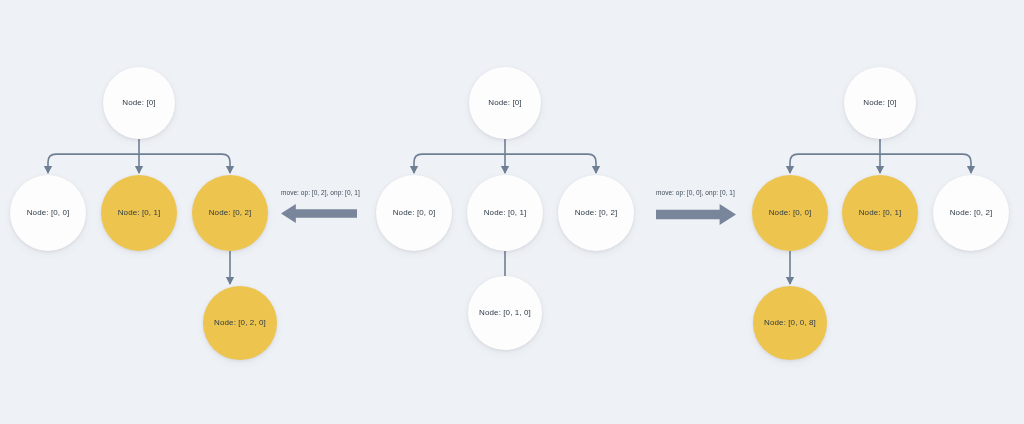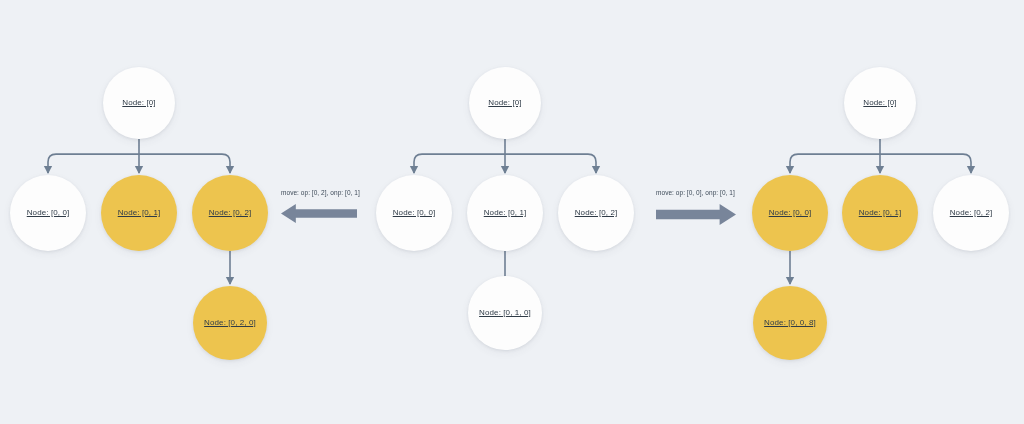"Node: [0]" .node-label { text-decoration: underline -> none }
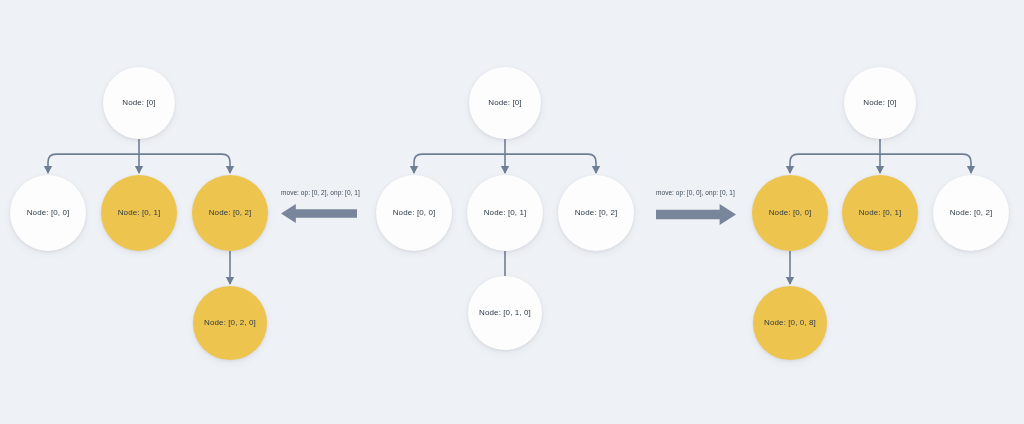"Node: [0, 2, 0]" div.node { left: 193px -> 203px }
